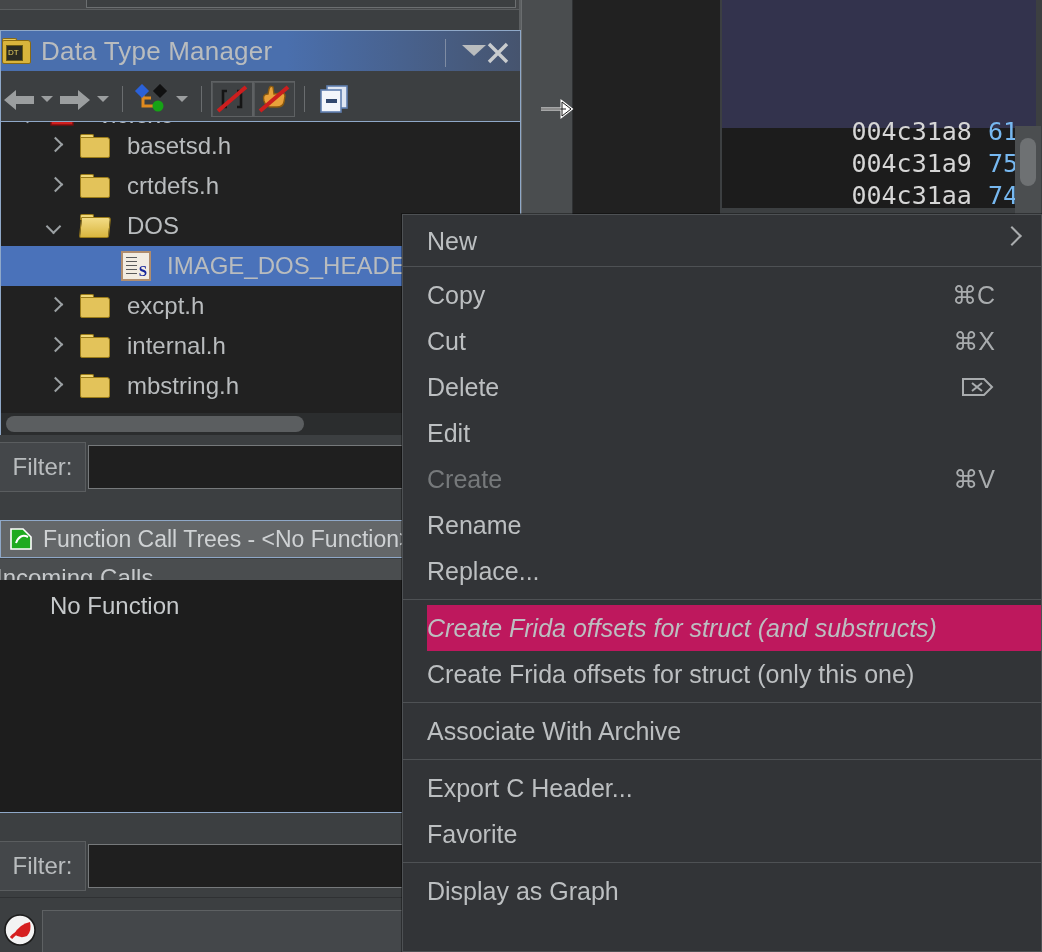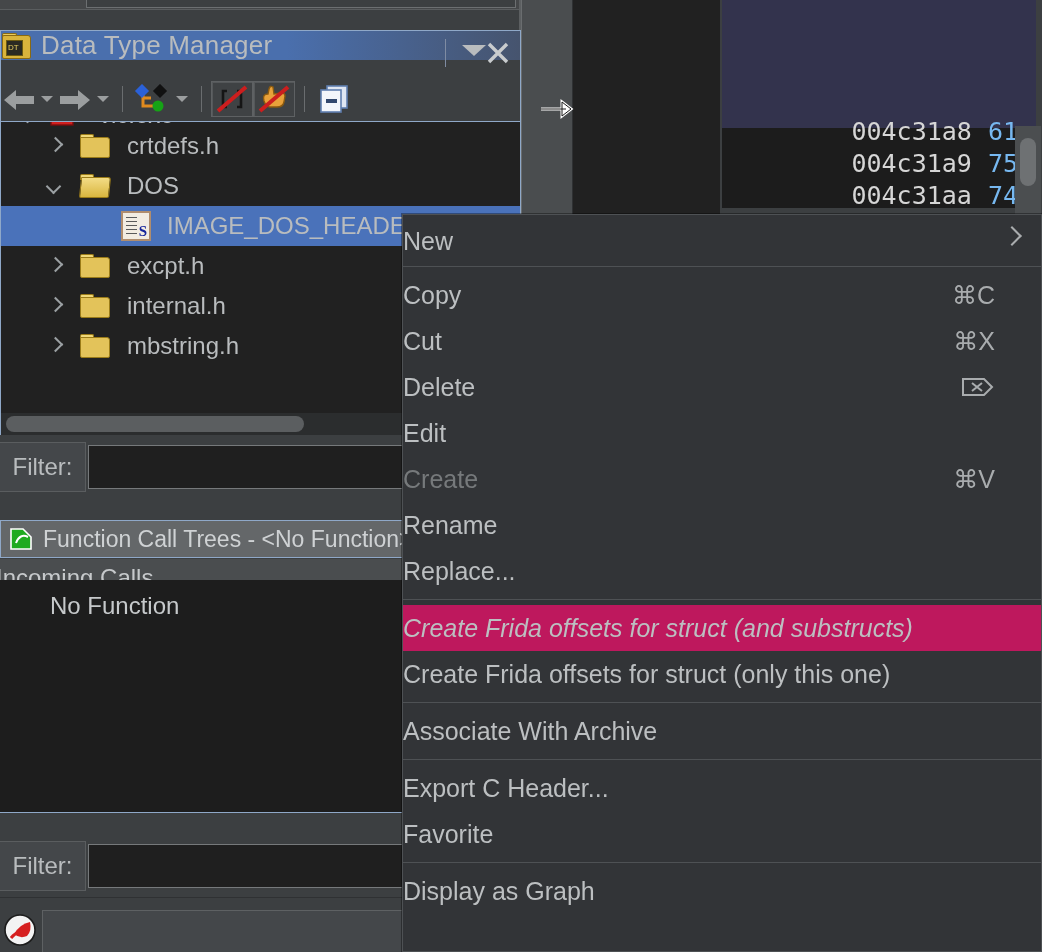"Data Type Manager" #dtm-titlebar { height: 29px -> 40px }
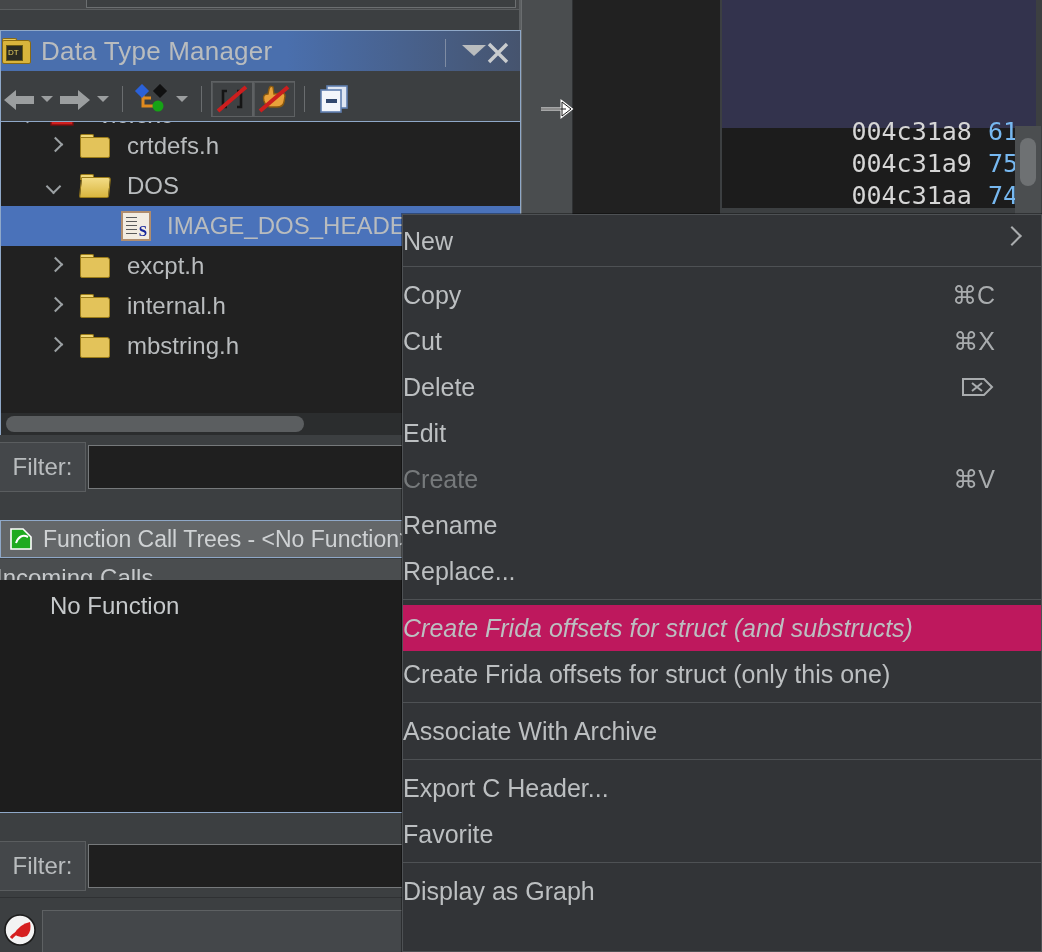"basetsd.h" div.trow { html: none -> <div> <div></div> <div> <div></div> <div></div> </div> <span>basetsd.h</span> </div> }
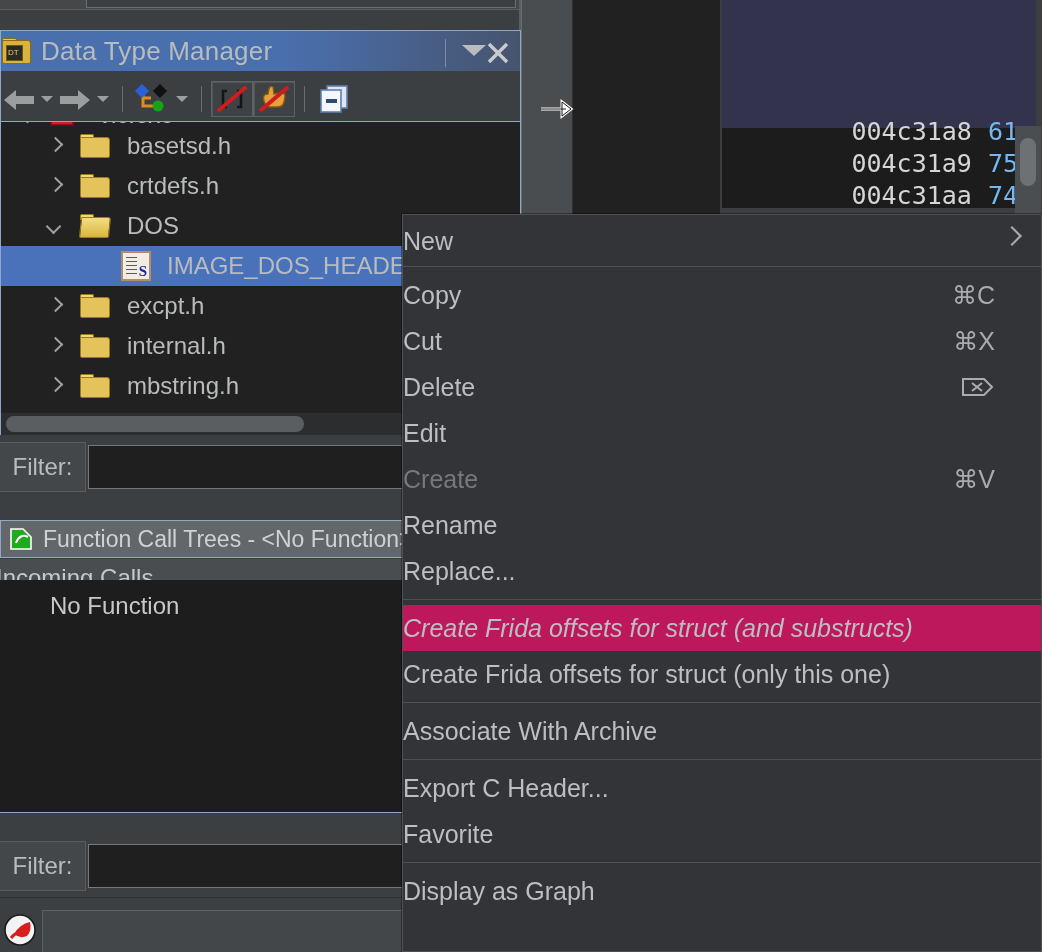"New" .ctxitem { margin-left: none -> 24px }
